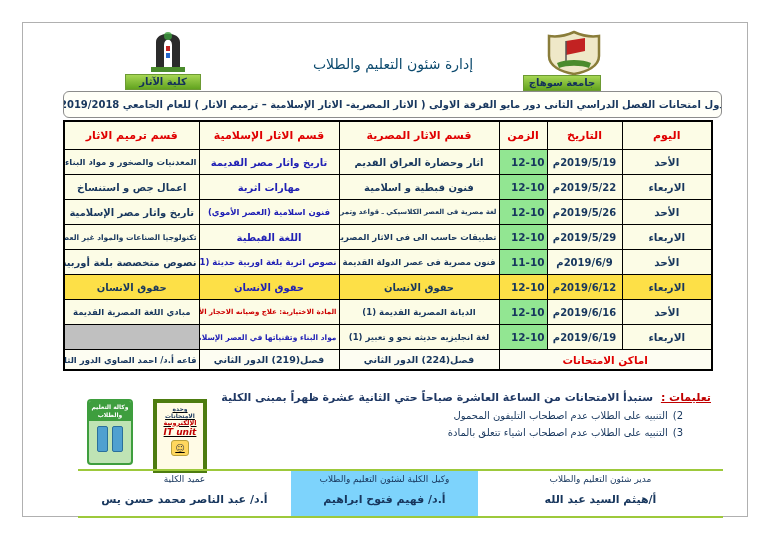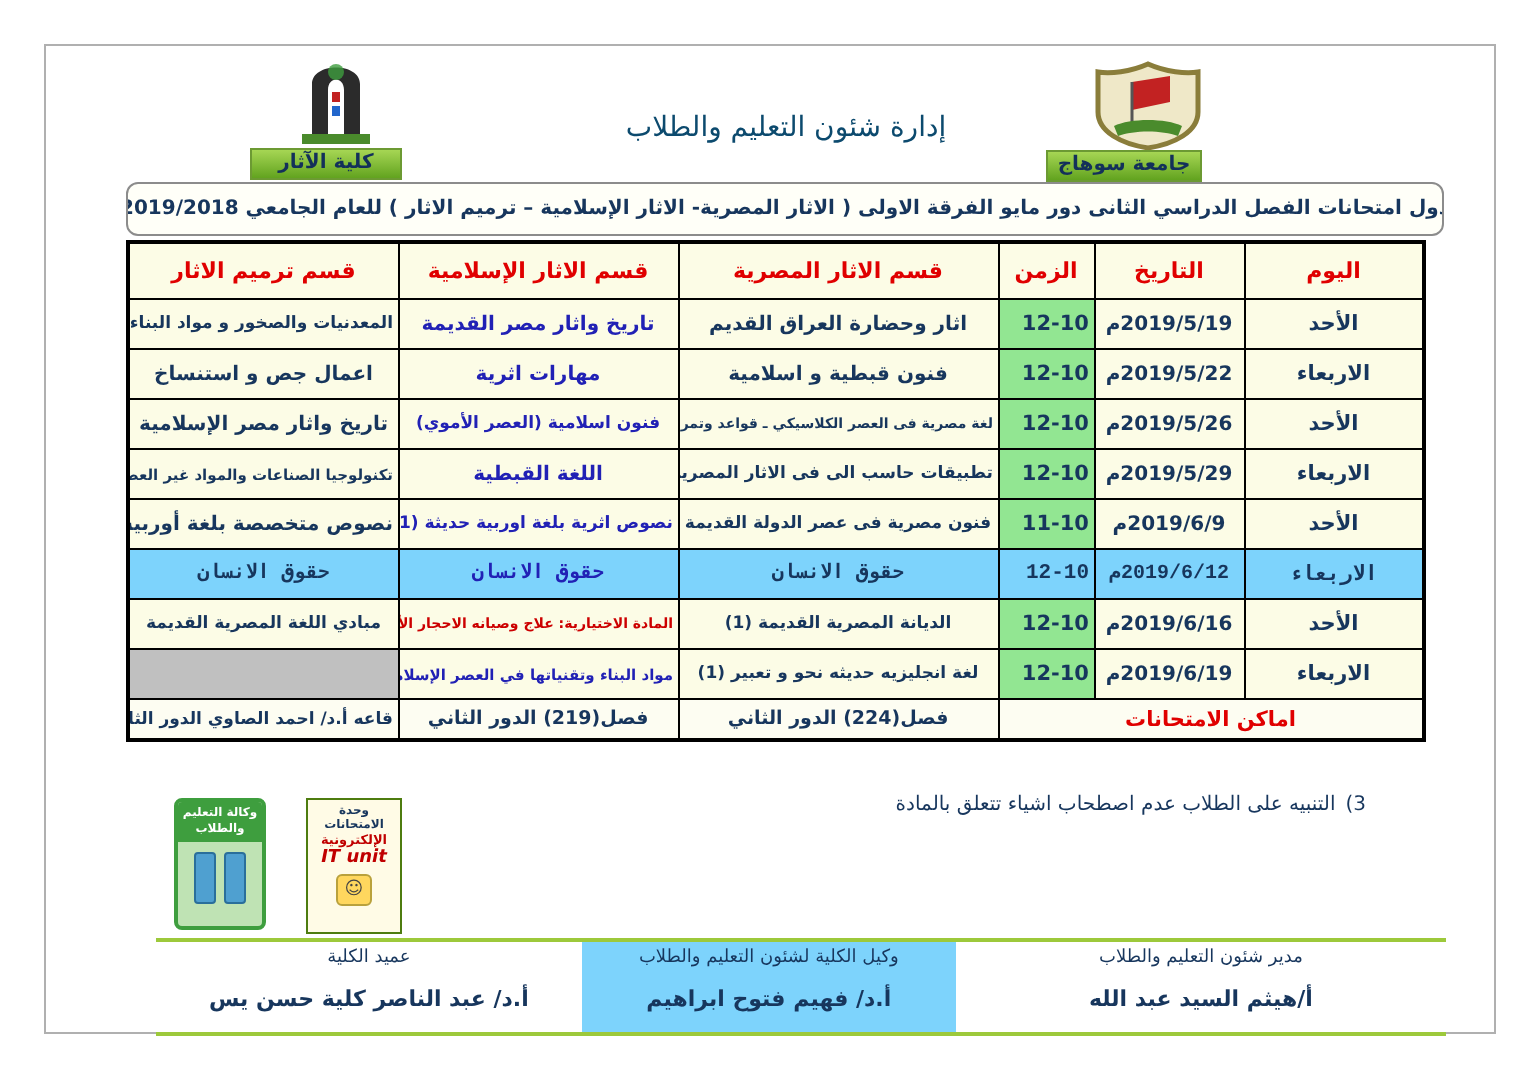"حقوق الانسان" .exam-table tbody tr.hl td { background: #7dd3fc -> #fde047; font-family: Liberation Mono, monospace -> none }
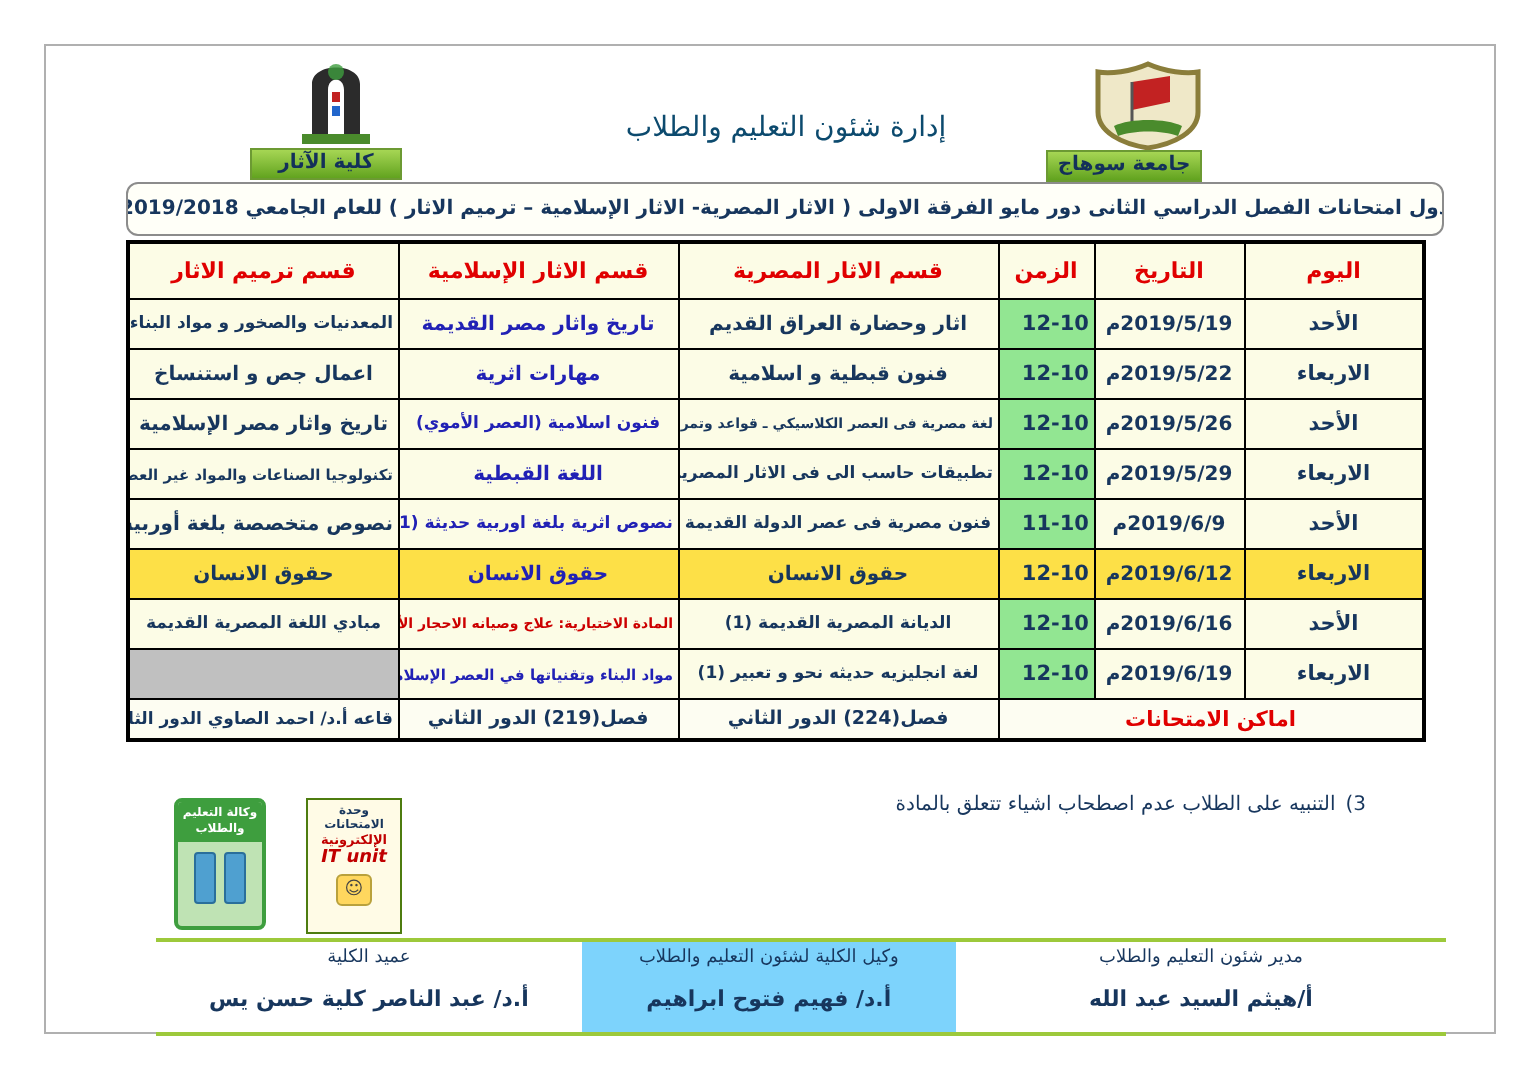"تعليمات : ستبدأ الامتحانات من" div.inst-heading { html: none -> <div> <span>تعليمات :</span> <span>ستبدأ الامتحانات من الساعة العاشرة صباحاً حتي الثانية عشرة ظهراً بمبنى الكلية</span> </div> }
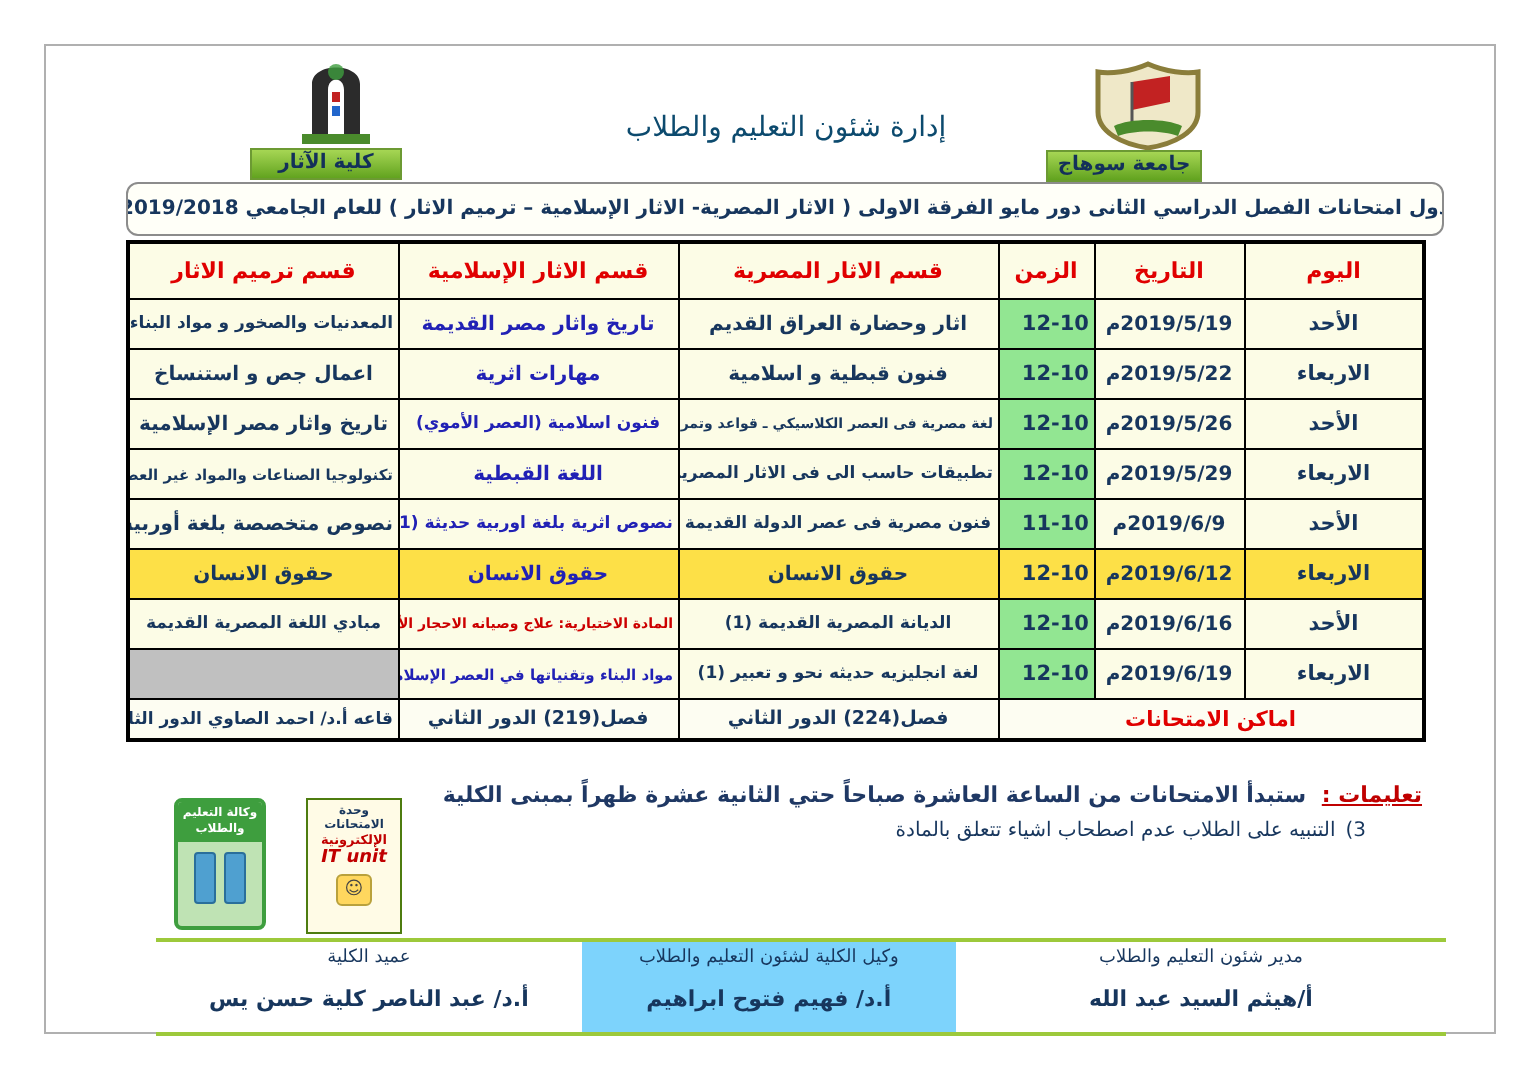"2)التنبيه على الطلاب عدم اصطحاب" div.inst-item { html: none -> <div><span>2)</span><span>التنبيه على الطلاب عدم اصطحاب التليفون المحمول</span></div> }
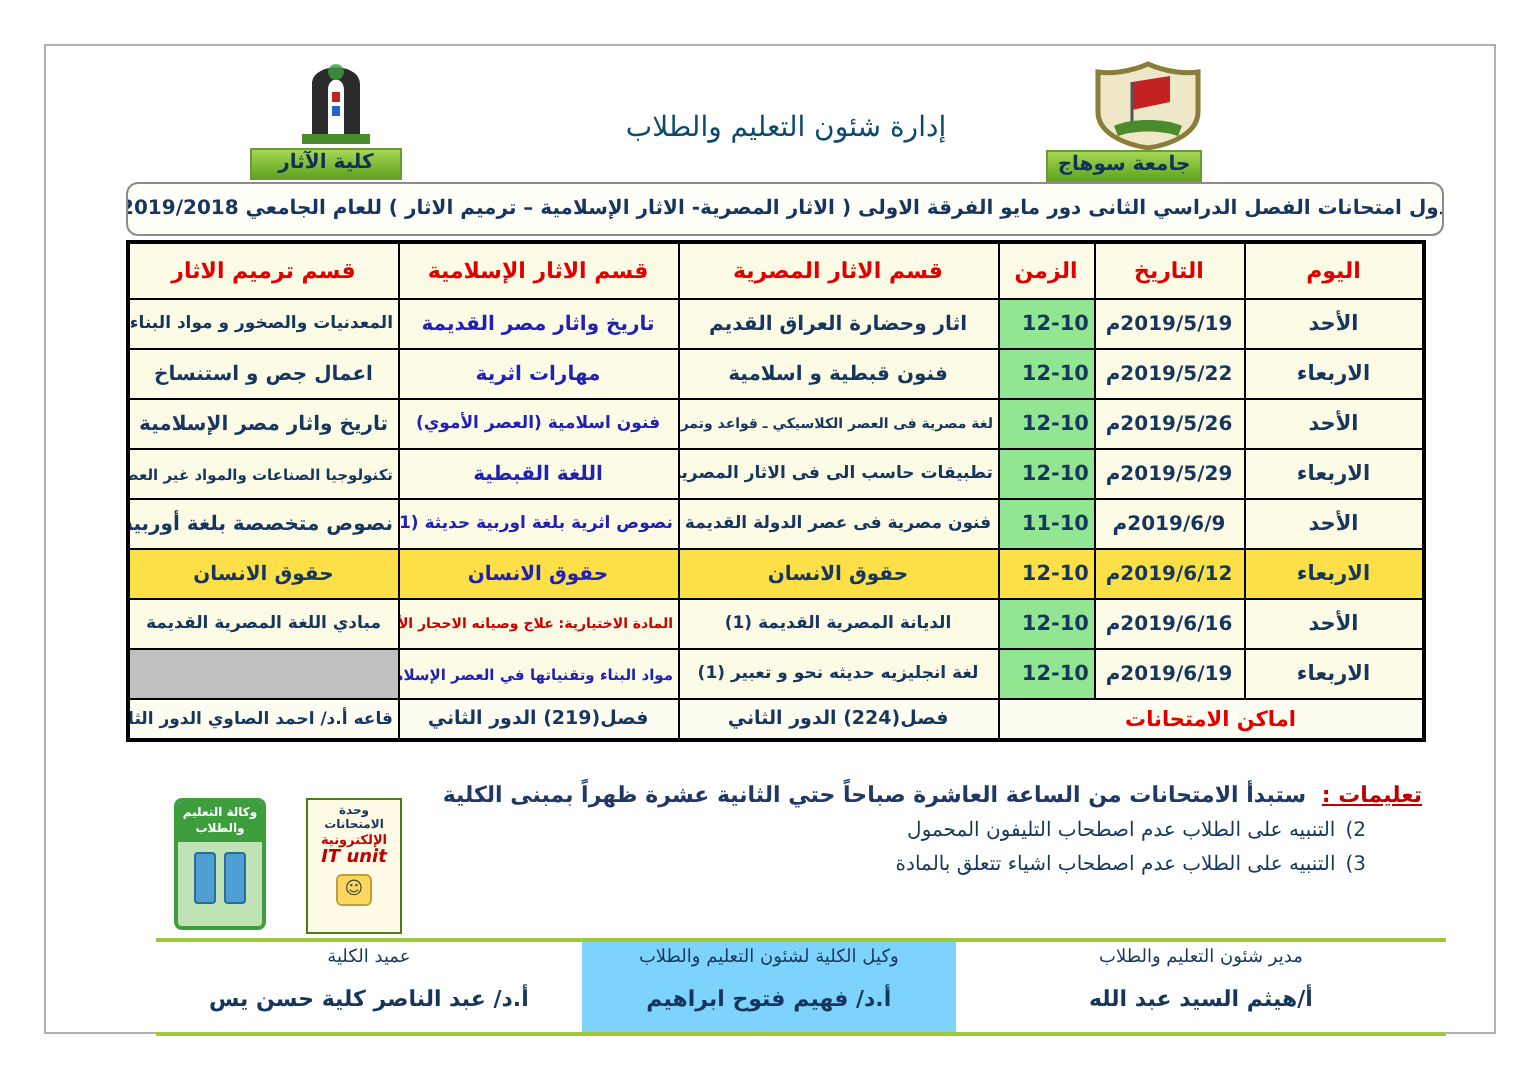"الإلكترونية" .stamp-it { border: 1px solid #4d7c0f -> 4px solid #4d7c0f; text-decoration: none -> underline }
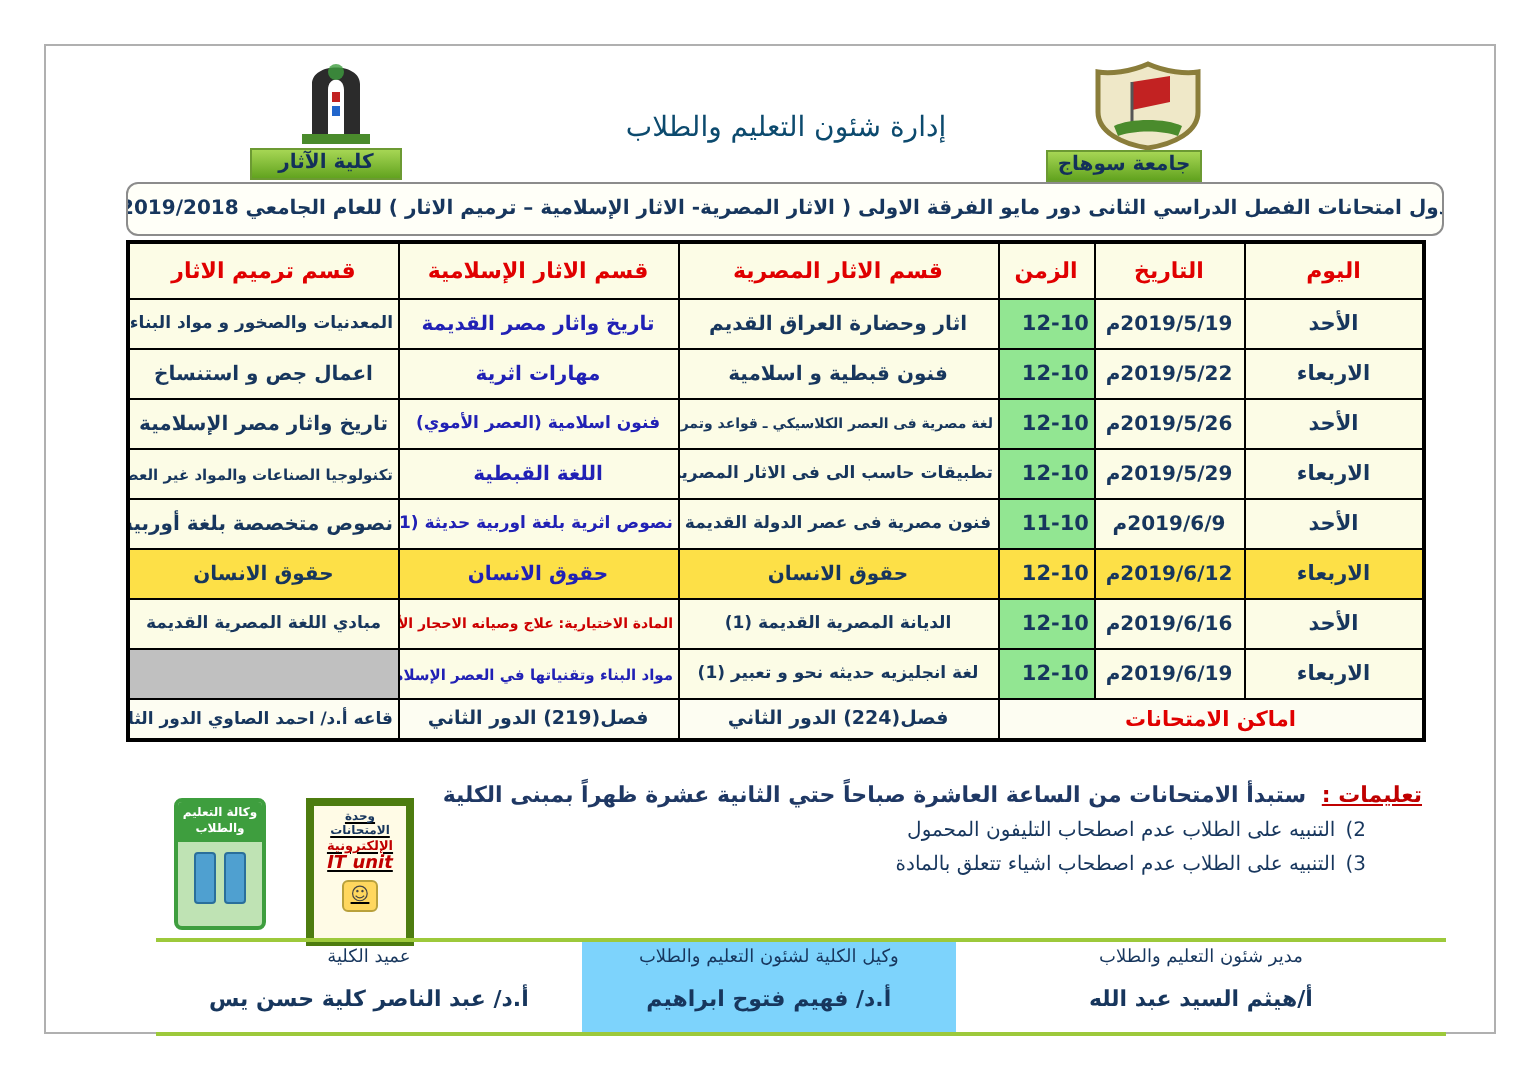"أ.د/ عبد الناصر كلية حسن" div.sig-name { text: كلية -> محمد }
